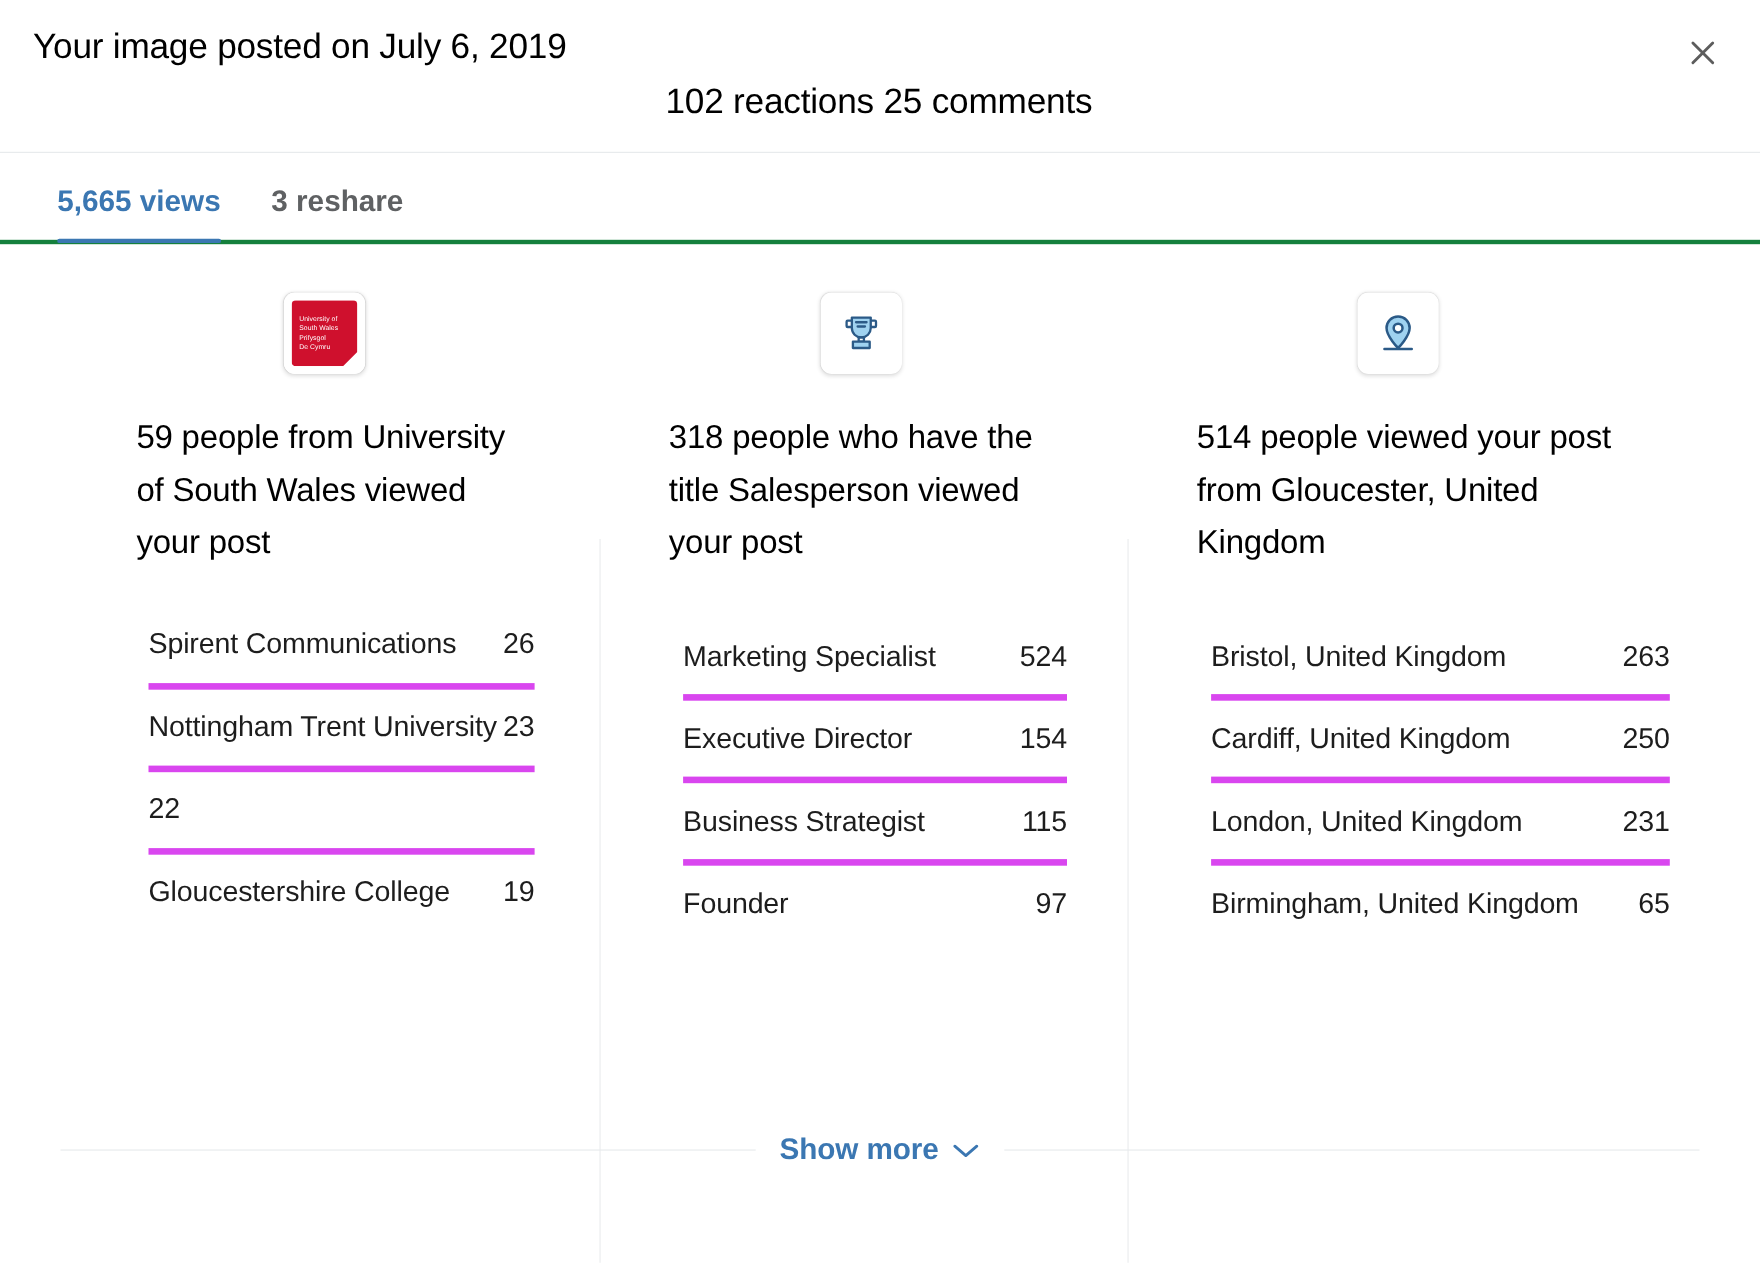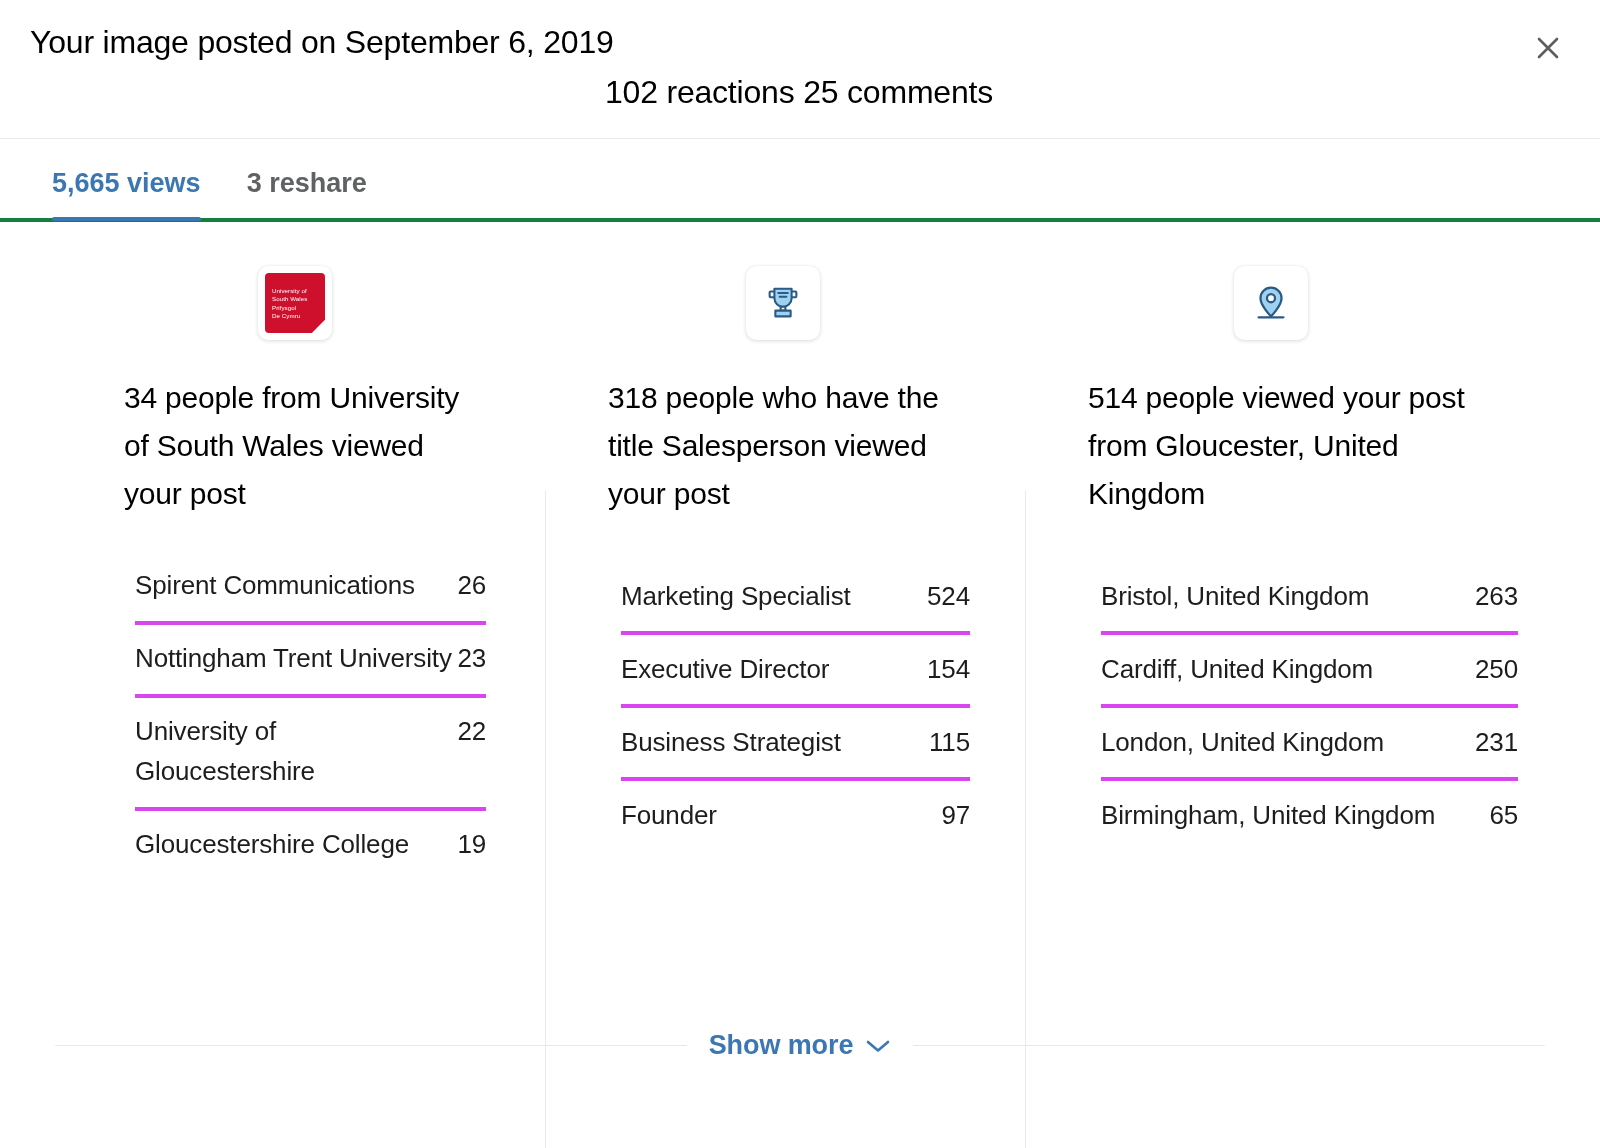"Your image posted on September" div.header-title { text: September -> July }
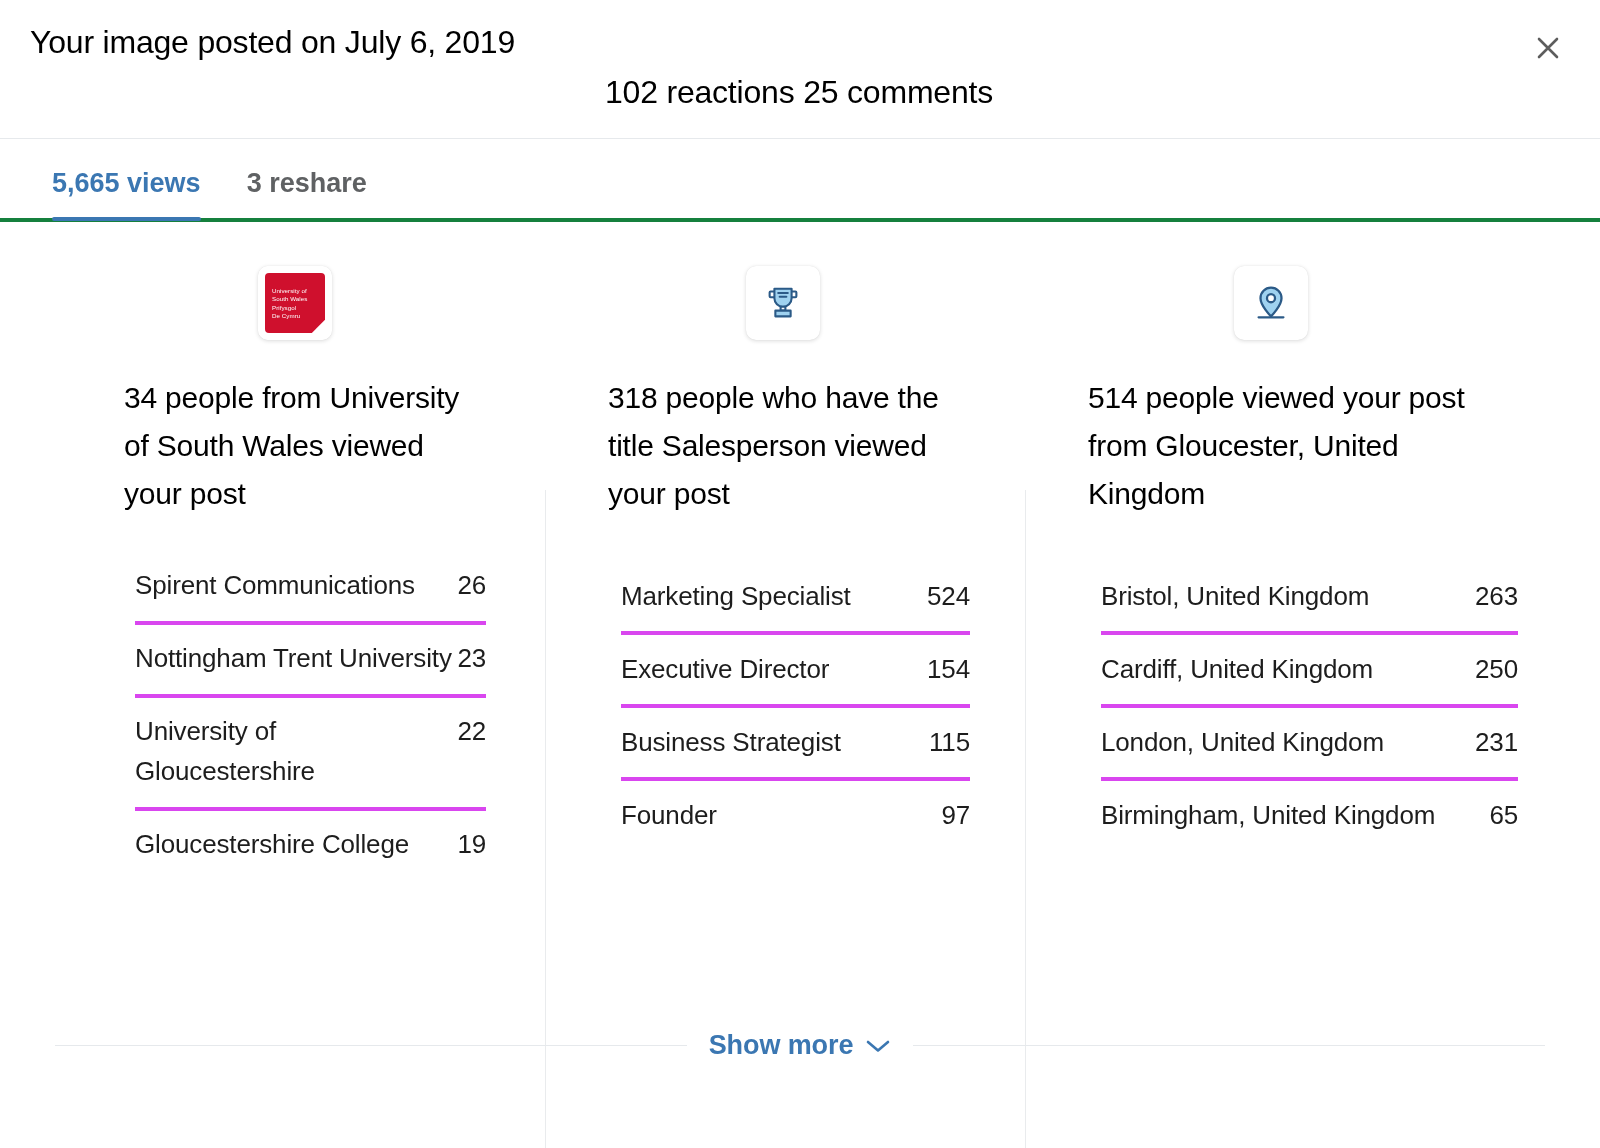"34 people from University of" h2.col-heading { text: 34 -> 59 }
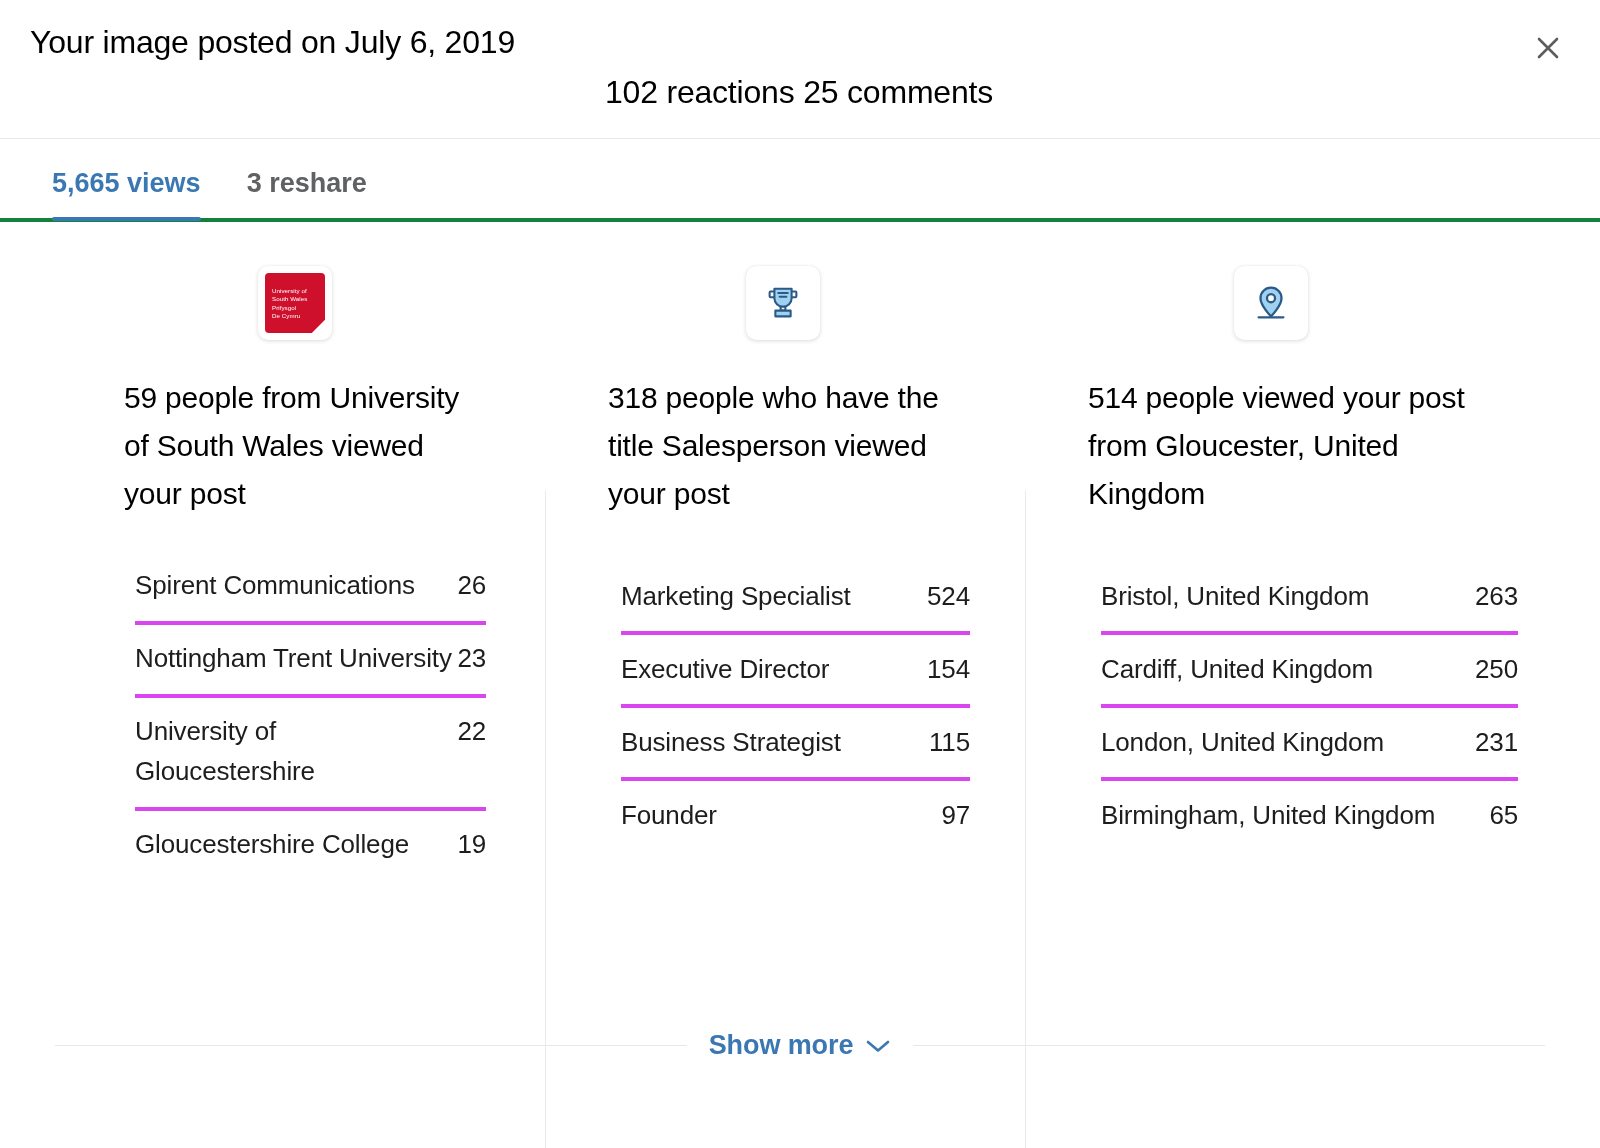"Spirent Communications" .stat-row { border-bottom: 4px solid #d946ef -> 6px solid #d946ef }
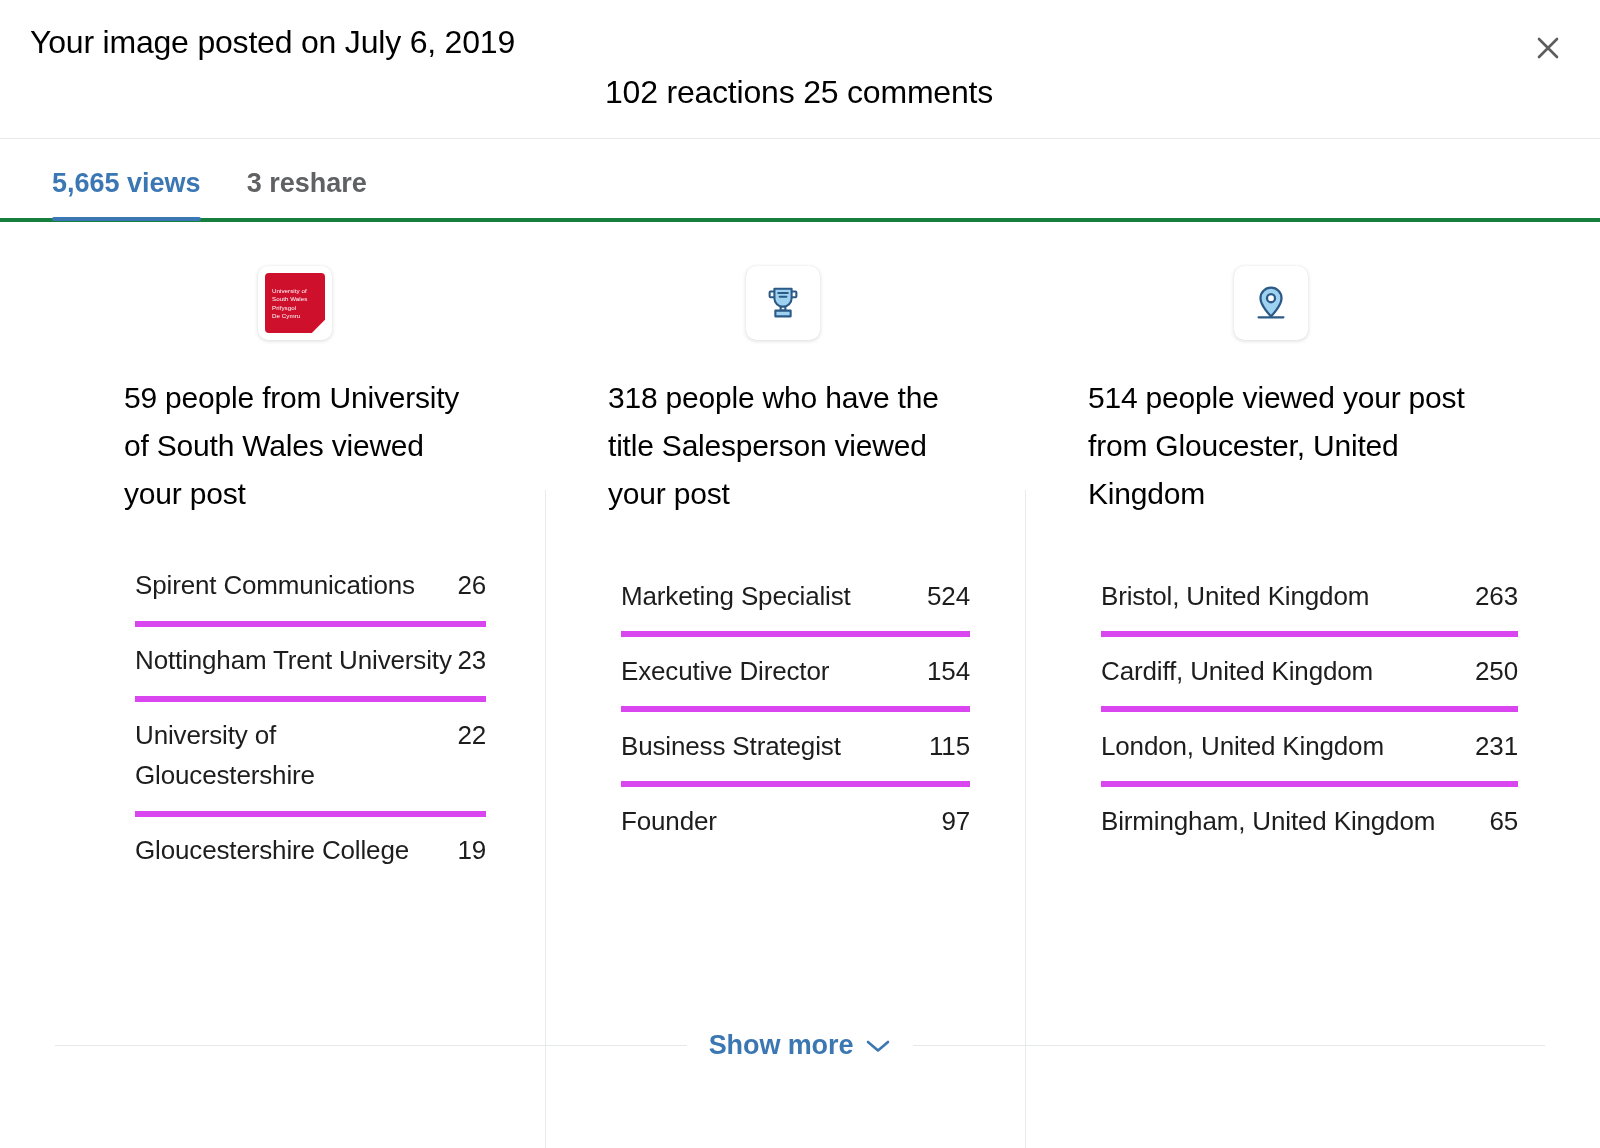"University of Gloucestershire" span.stat-label { html: <span>University of Gloucestershire</span> -> none }
